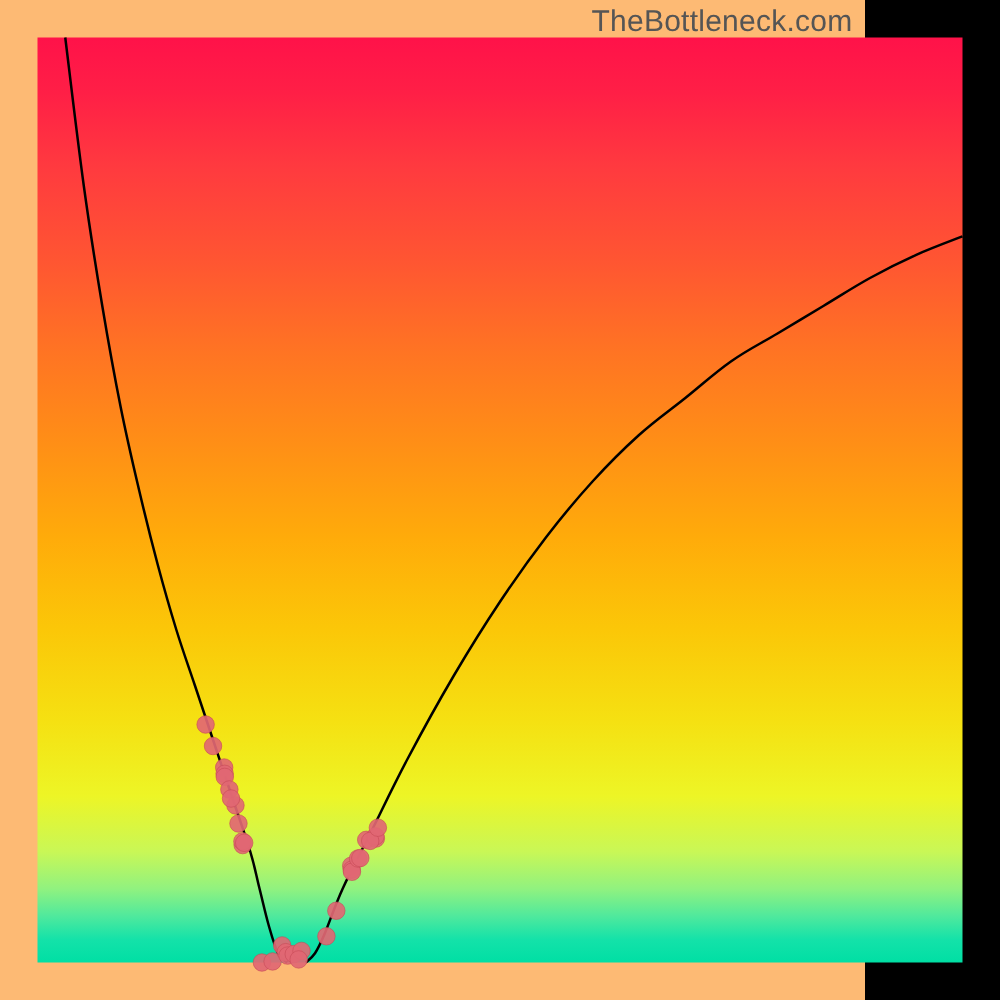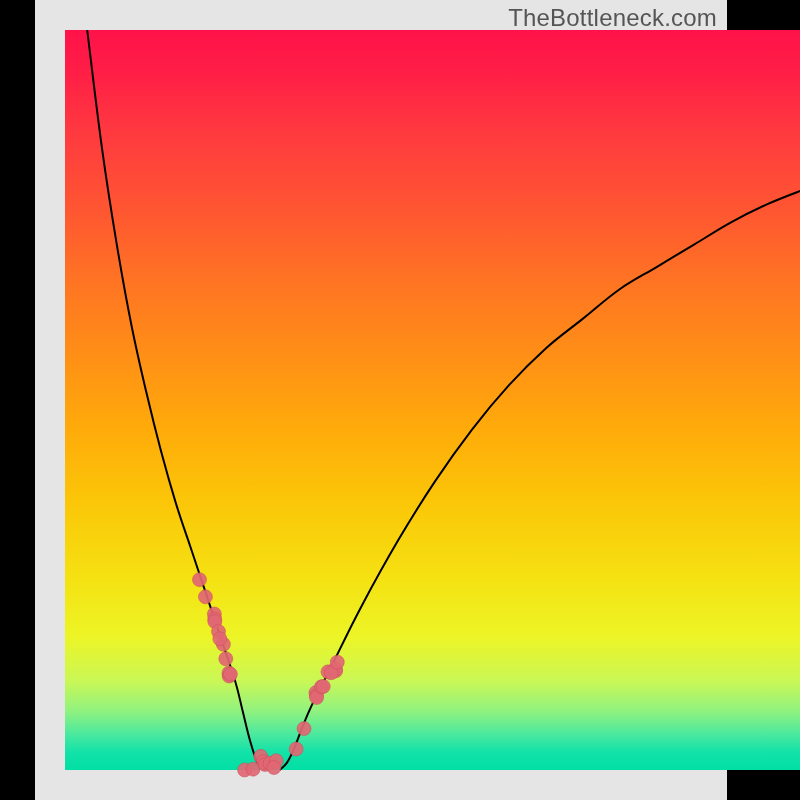"TheBottleneck.com" .stage { background: #e5e5e5 -> #fdba74; margin-left: 35px -> none }
